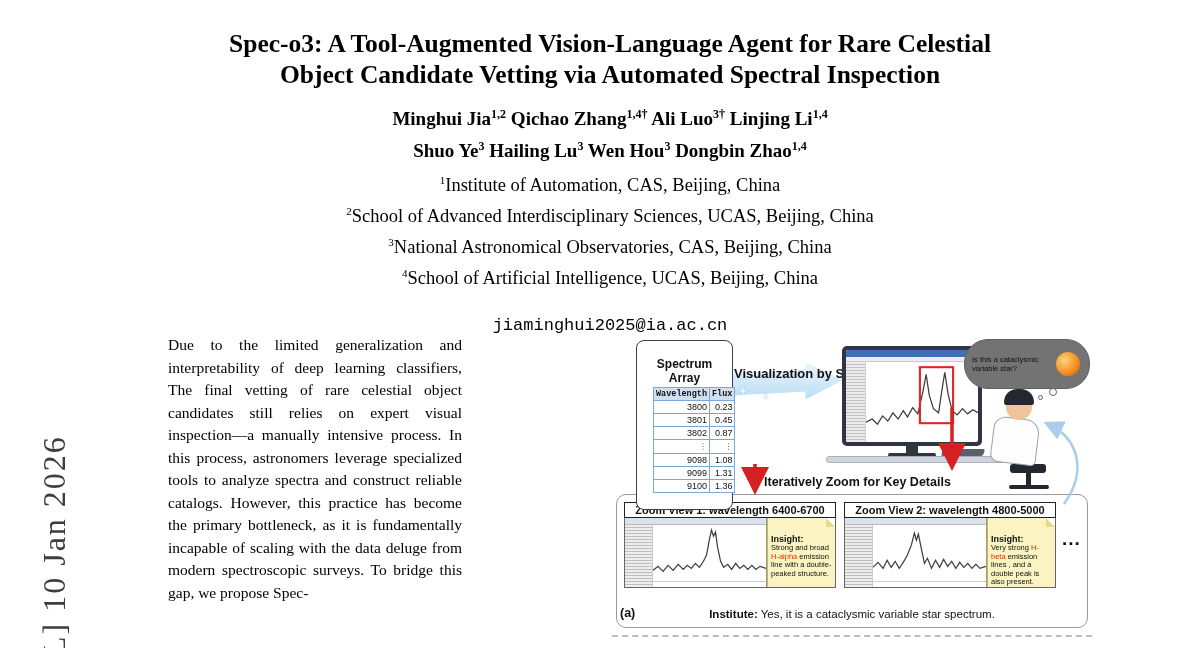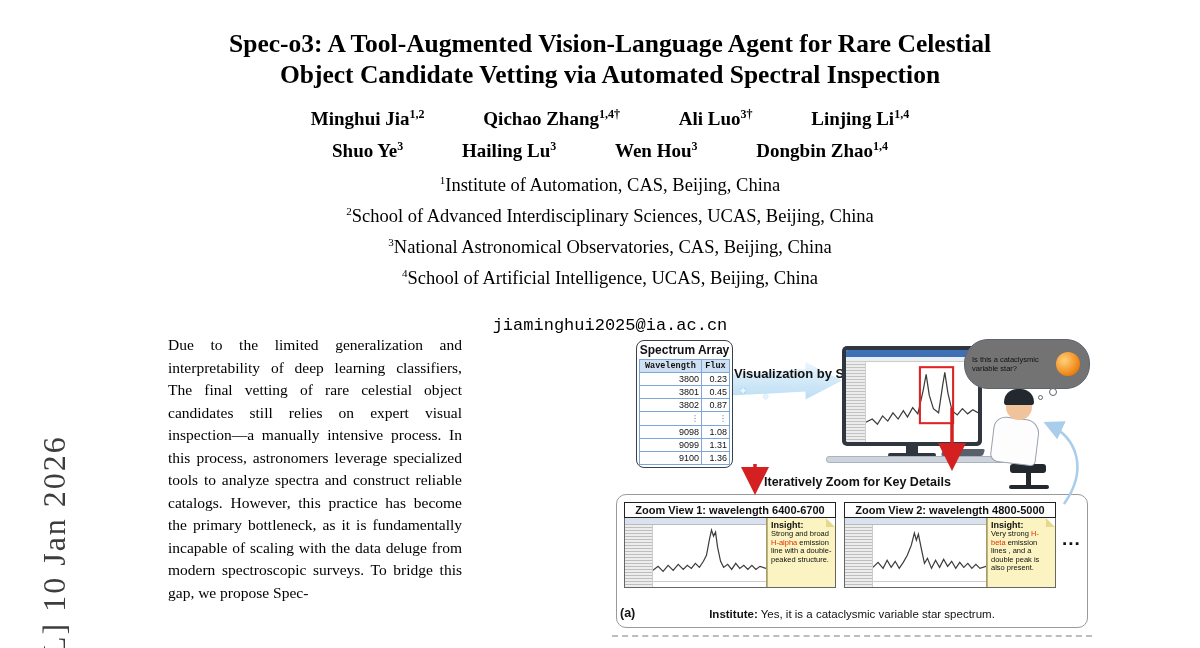"Minghui Jia1,2" .author { margin: 0 27px -> 0 0 }
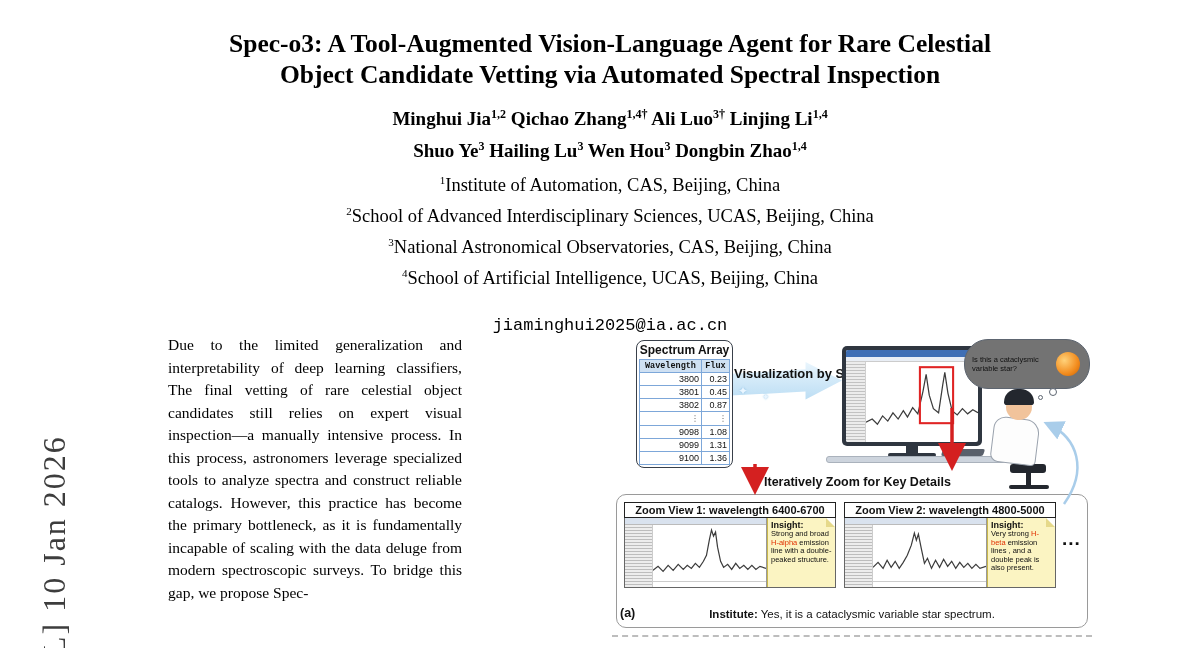"Spectrum Array" .sa-box { padding: 2px -> 16px }
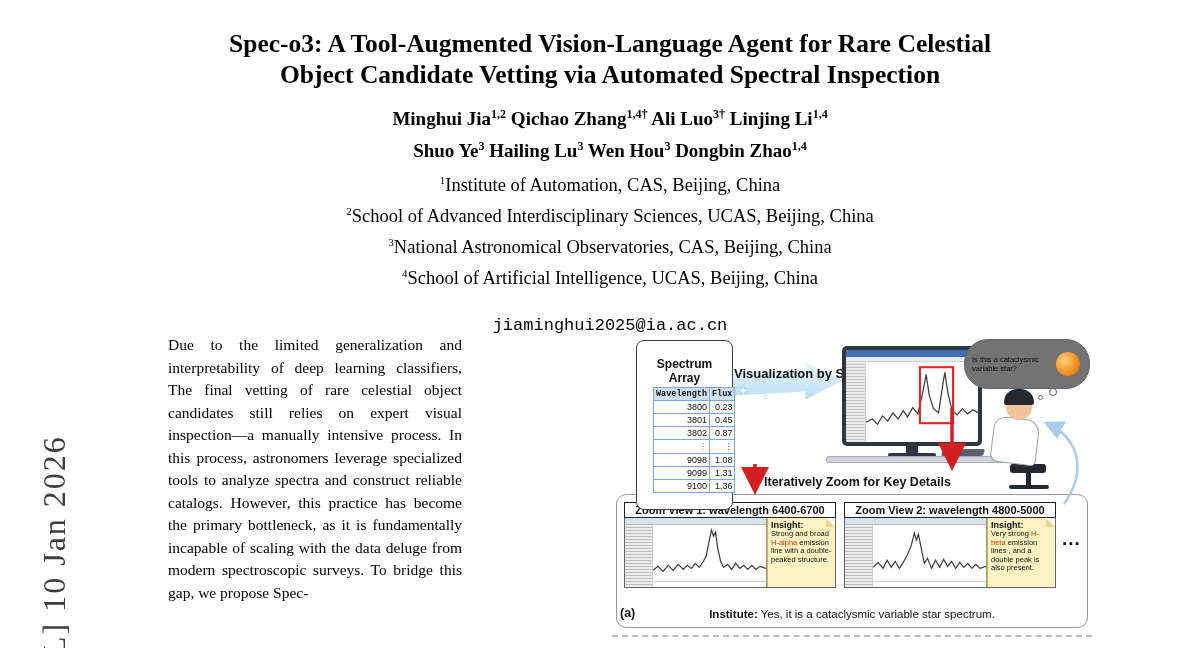"Insight:" .note { padding: 2px 3px -> 16px 3px }
